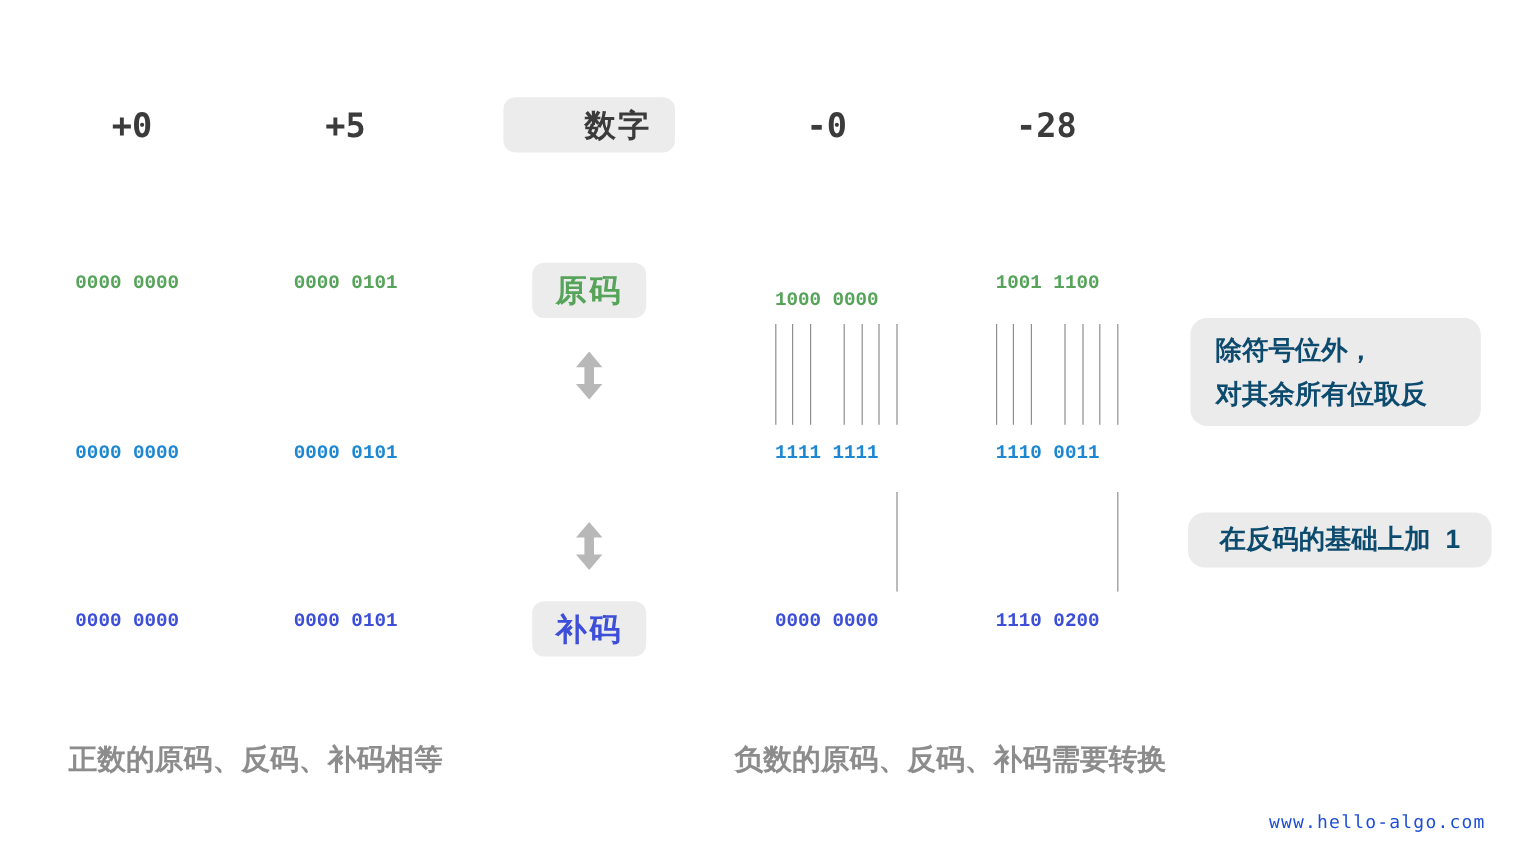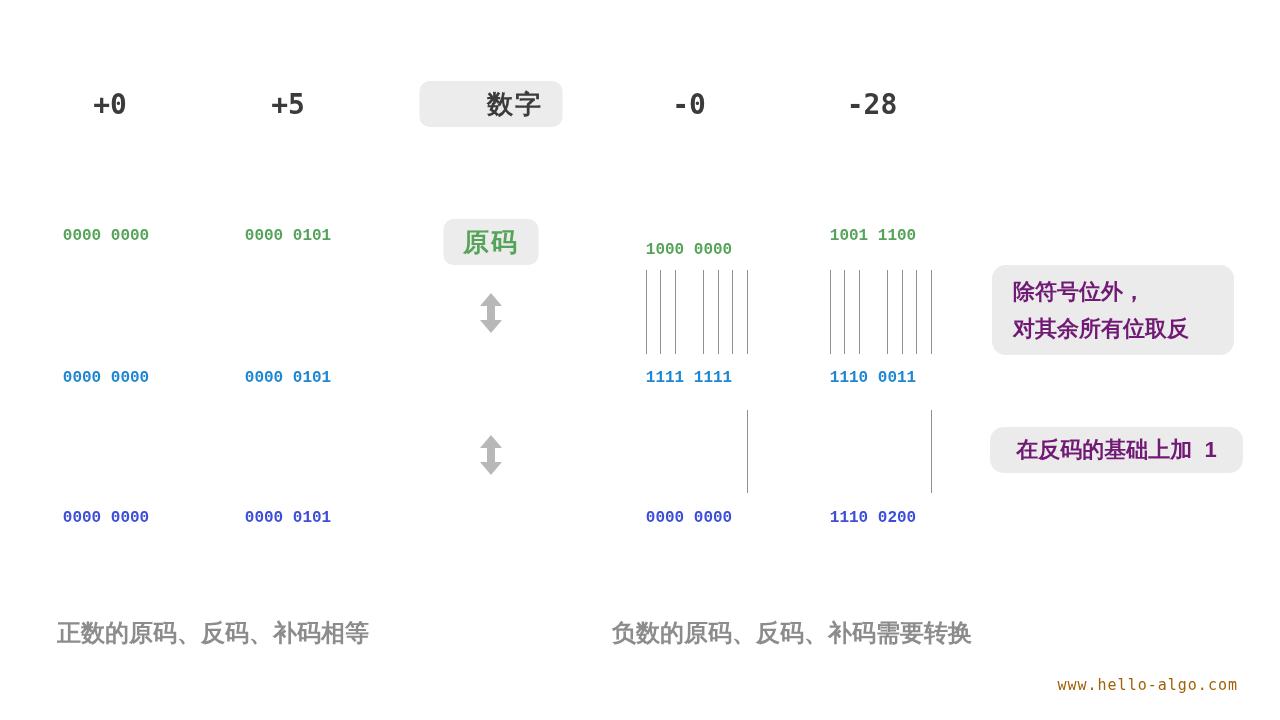"除符号位外，" .note { color: #701a75 -> #0c4a6e }
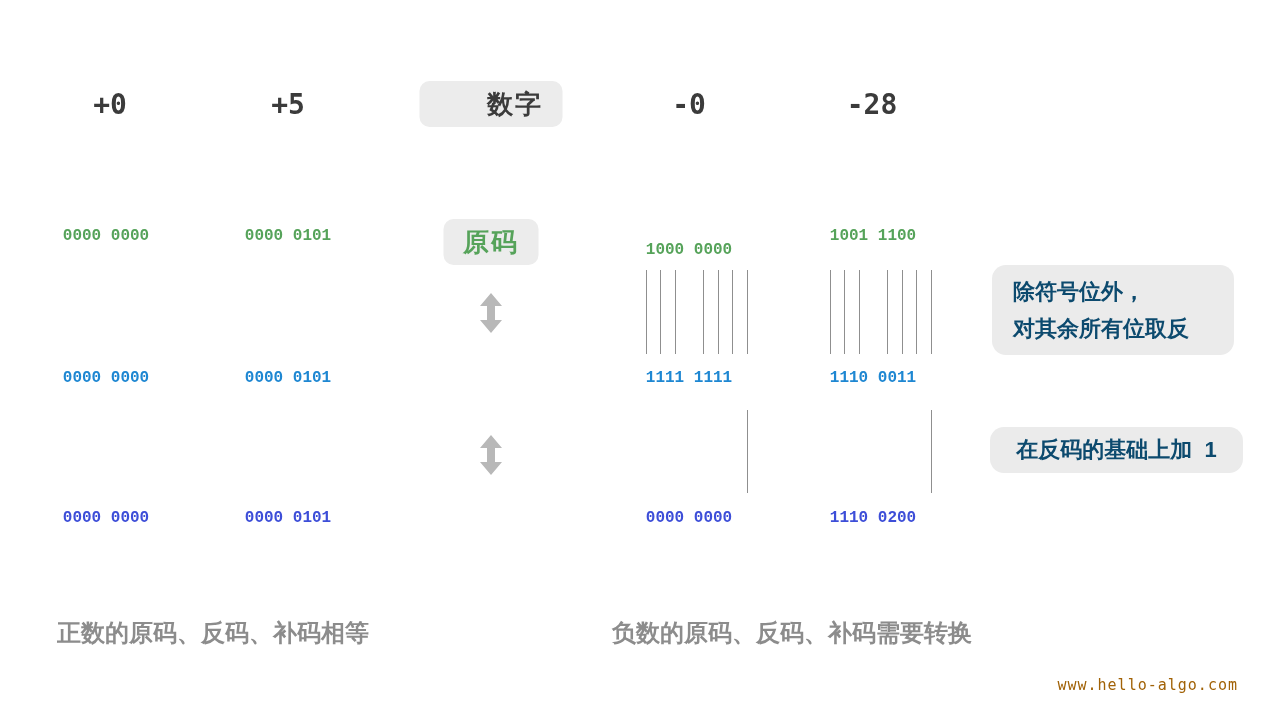"补码" div.badge { html: none -> <div>补码</div> }
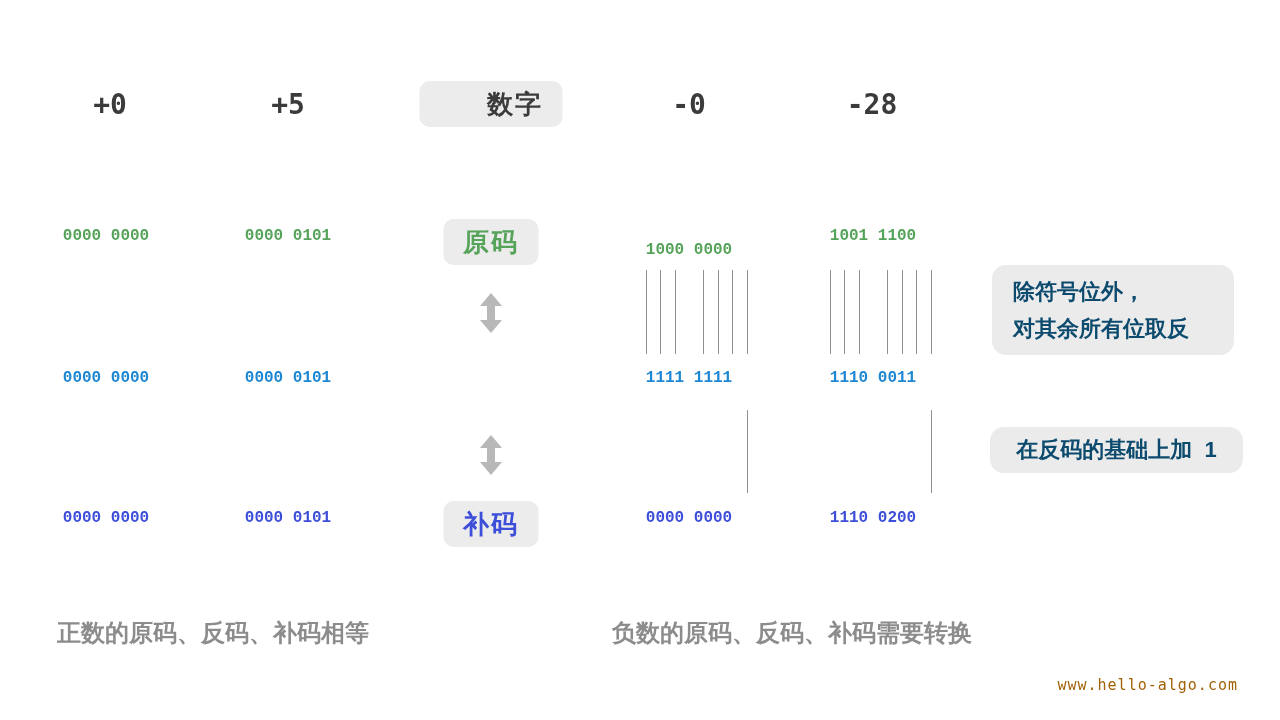"www.hello-algo.com" .wm { color: #a16207 -> #1d4ed8 }
